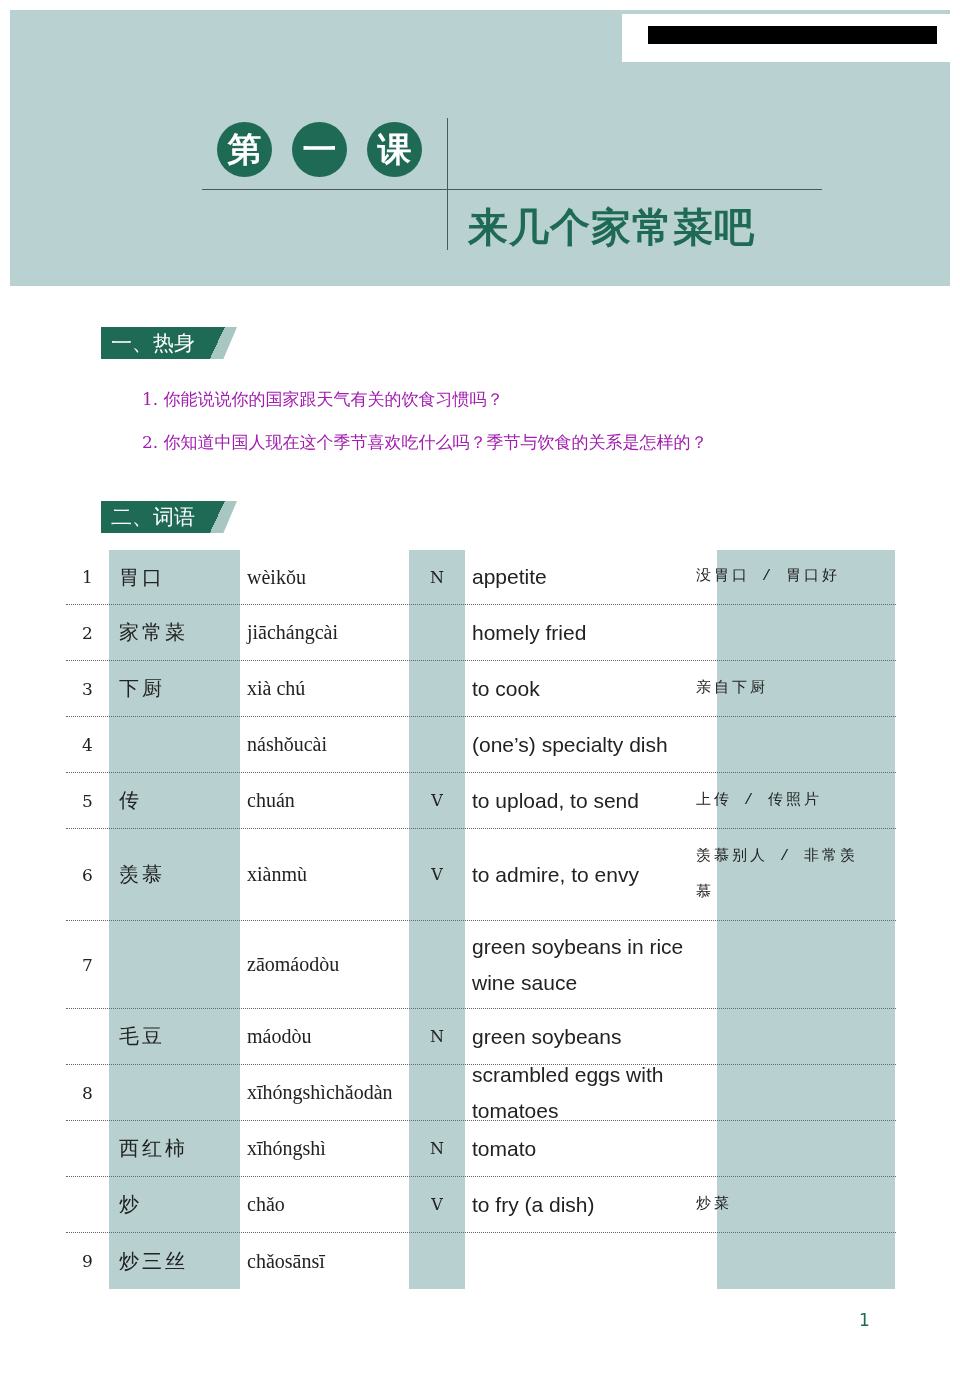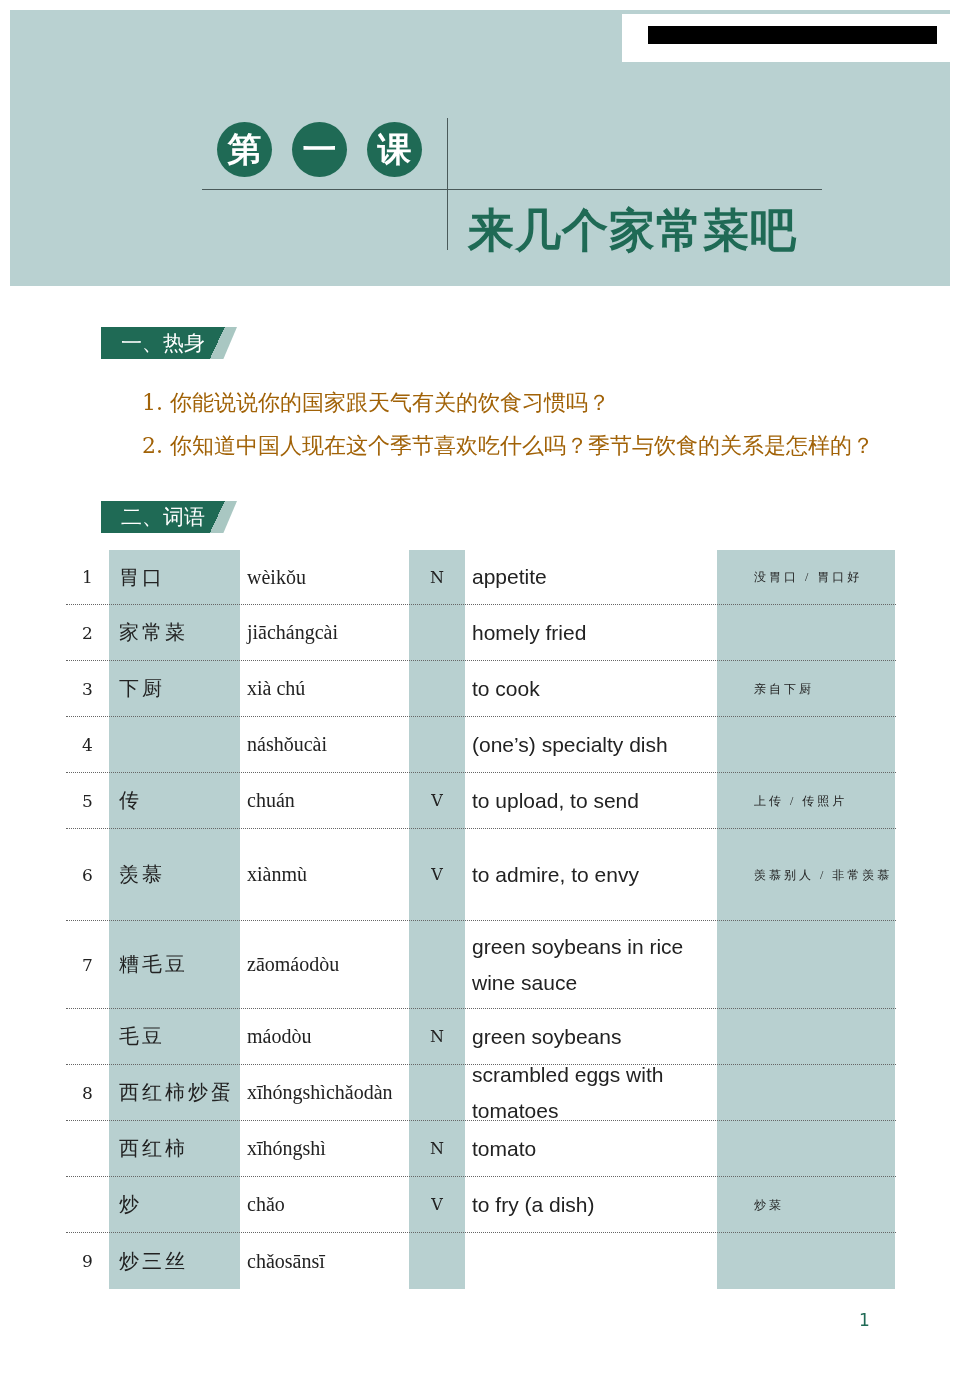"来几个家常菜吧" .lesson-title { font-size: 46px -> 40px }
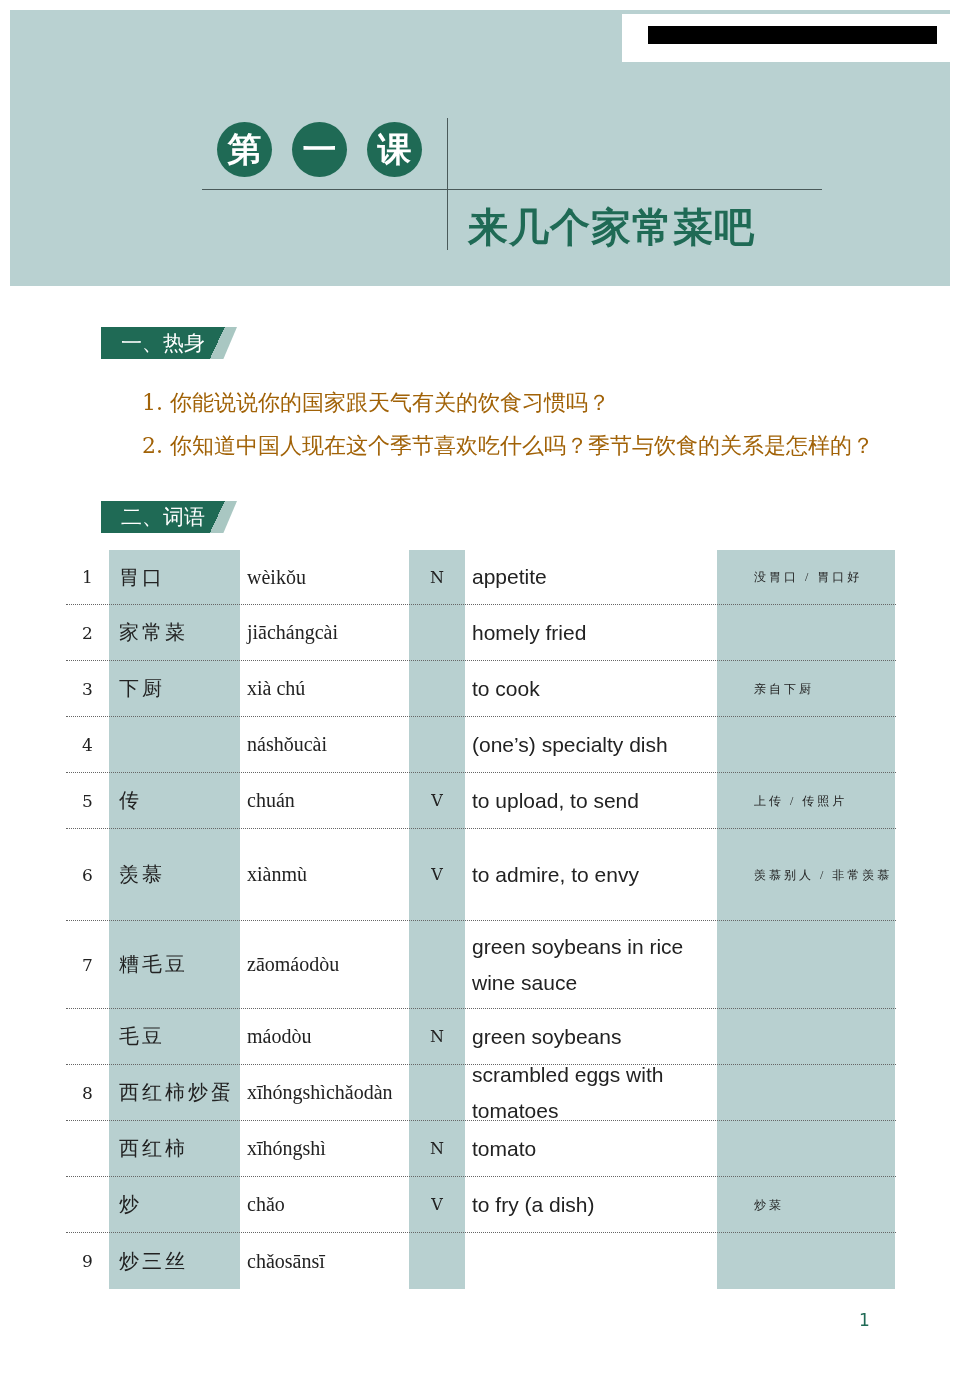"一、热身" .section-tag { padding-left: 20px -> 10px }
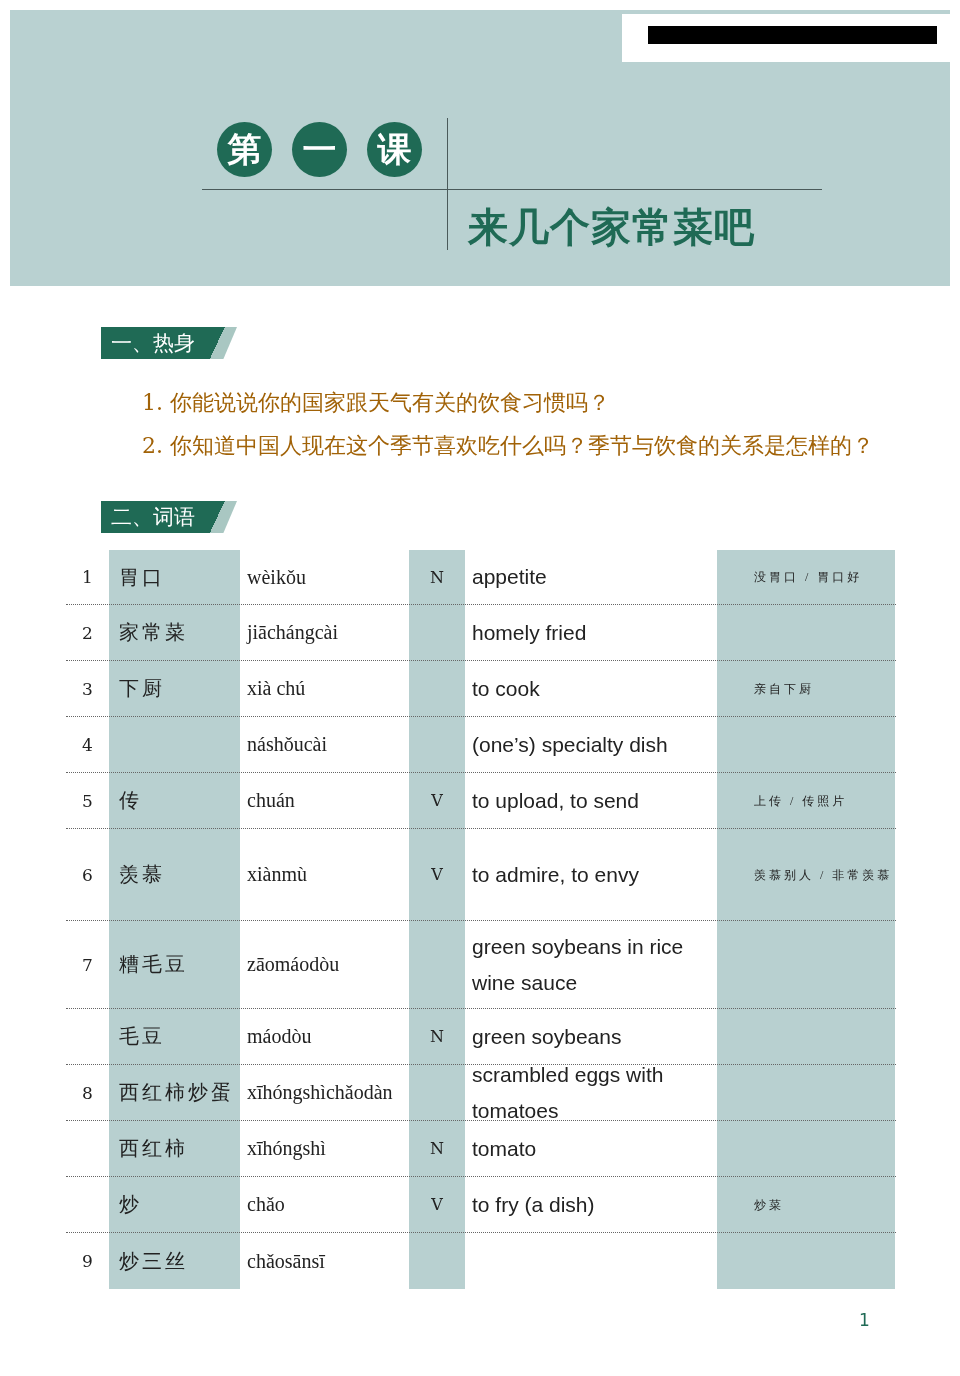"1. 你能说说你的国家跟天气有关的饮食习惯吗？" .question { color: #a16207 -> #a21caf; font-size: 22px -> 17px }
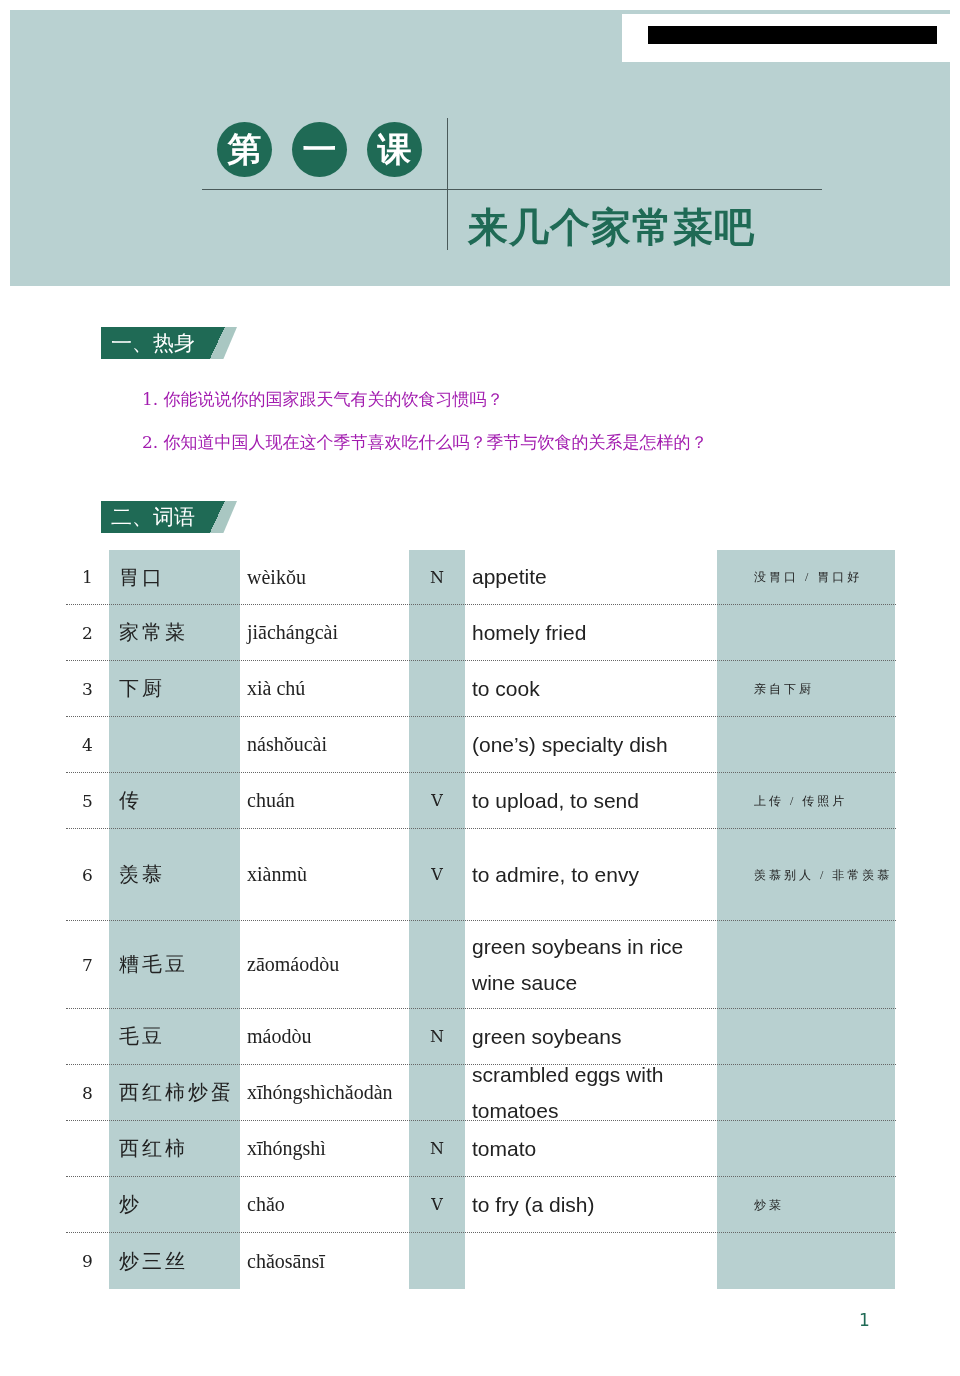"没胃口 / 胃口好" .c-ex { font-family: Liberation Serif, serif -> Liberation Mono, monospace; font-size: 12px -> 15px; left: 688px -> 630px }
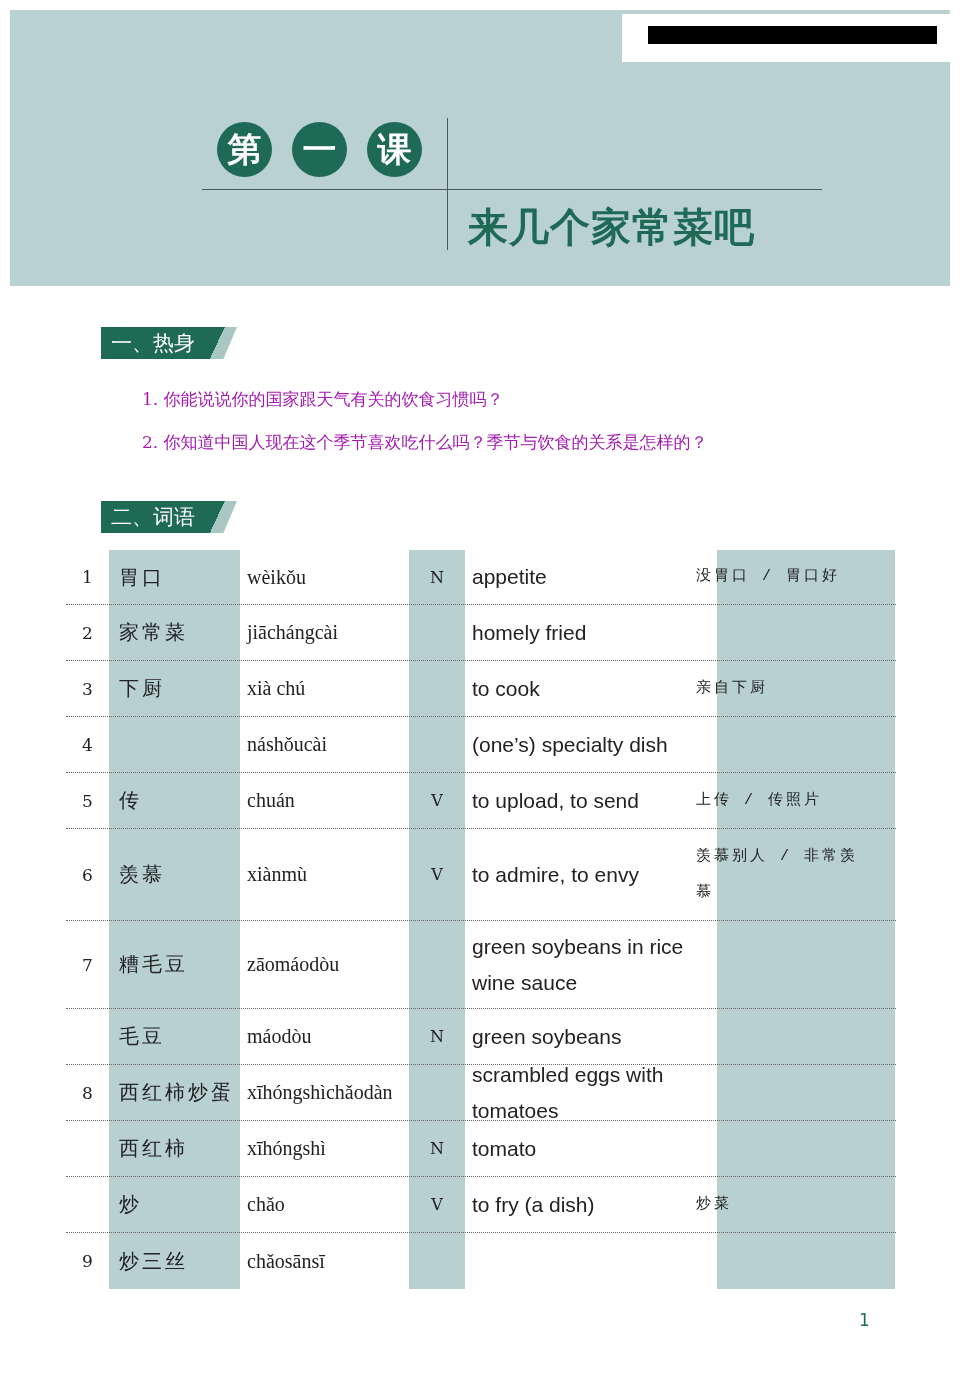"糟毛豆" div.cell { html: <div>糟毛豆</div> -> none }
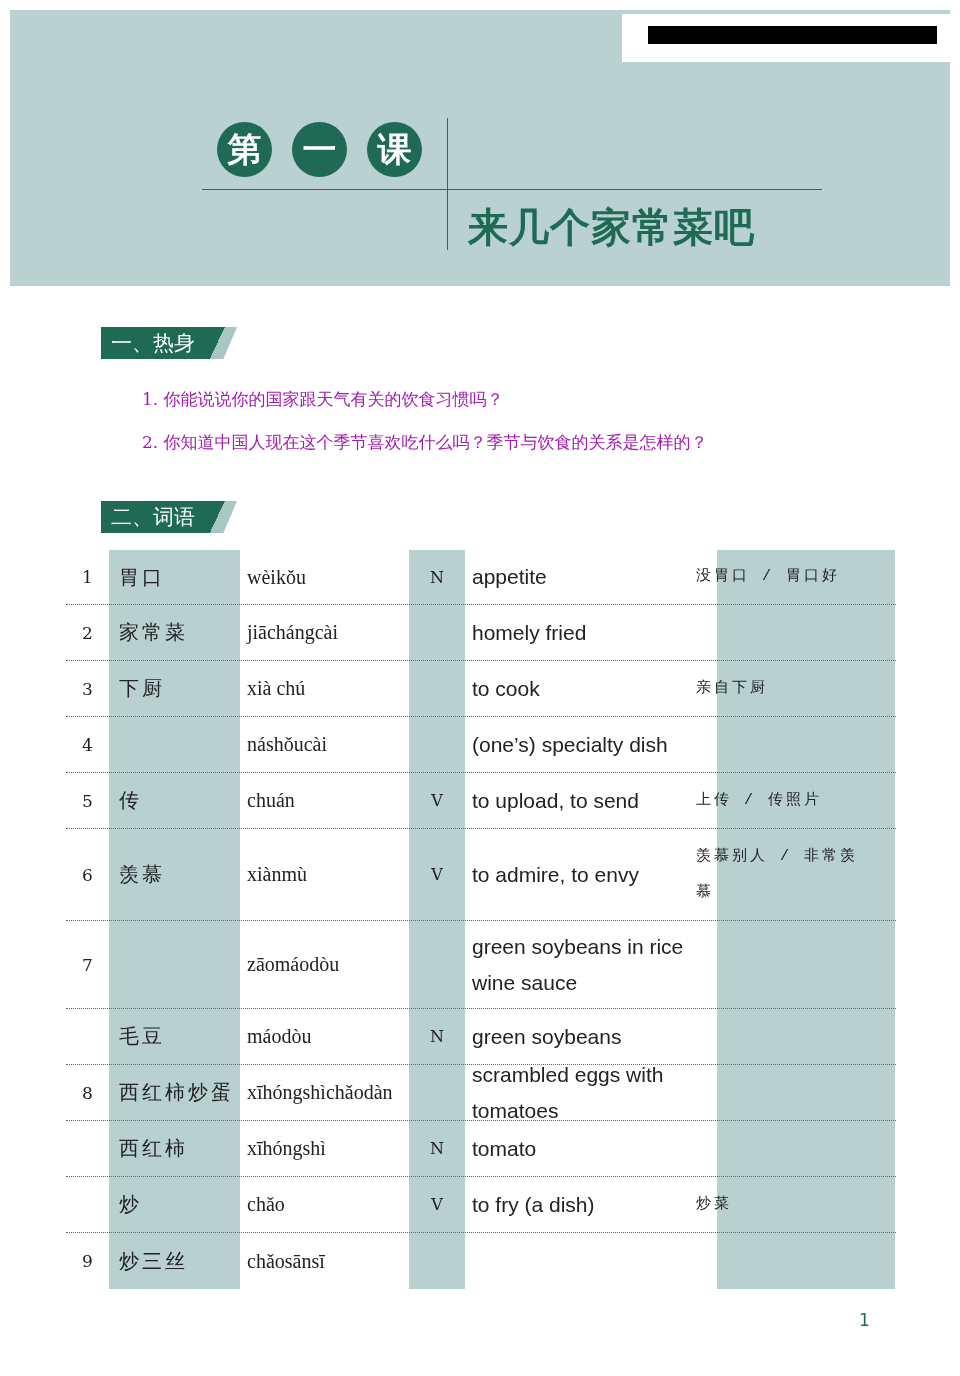"西红柿炒蛋" div.cell { html: <div>西红柿炒蛋</div> -> none }
